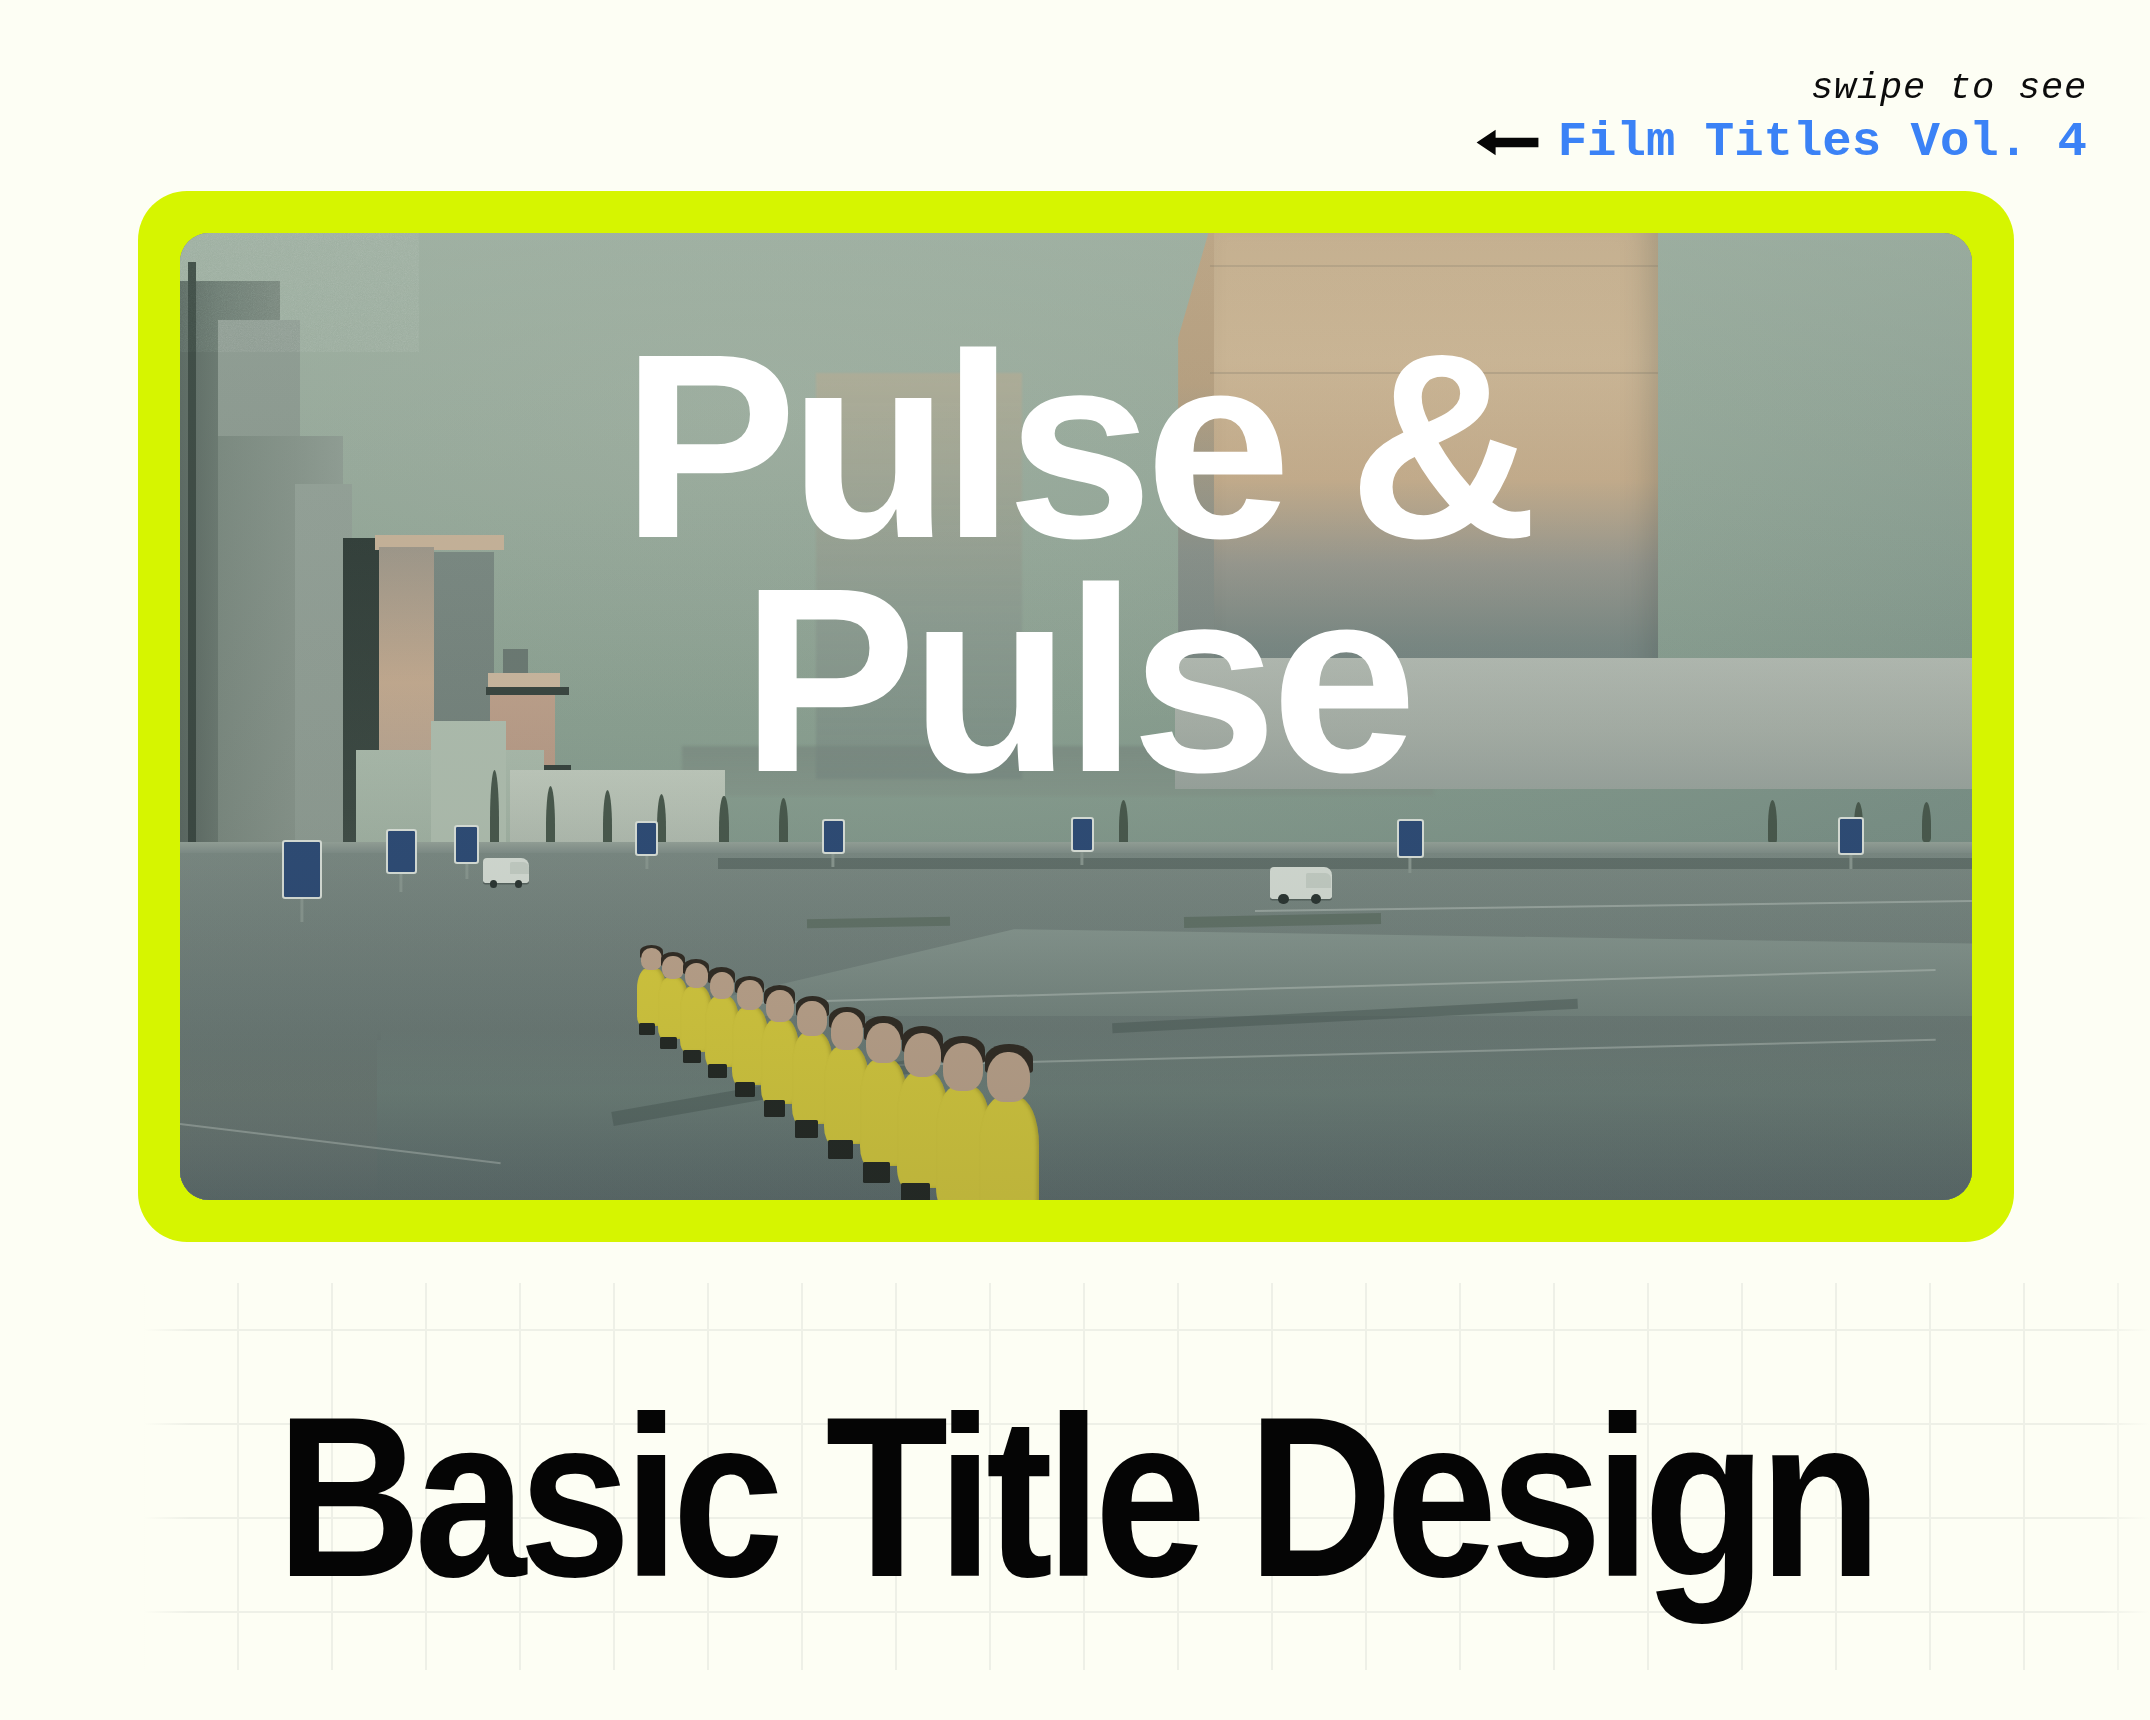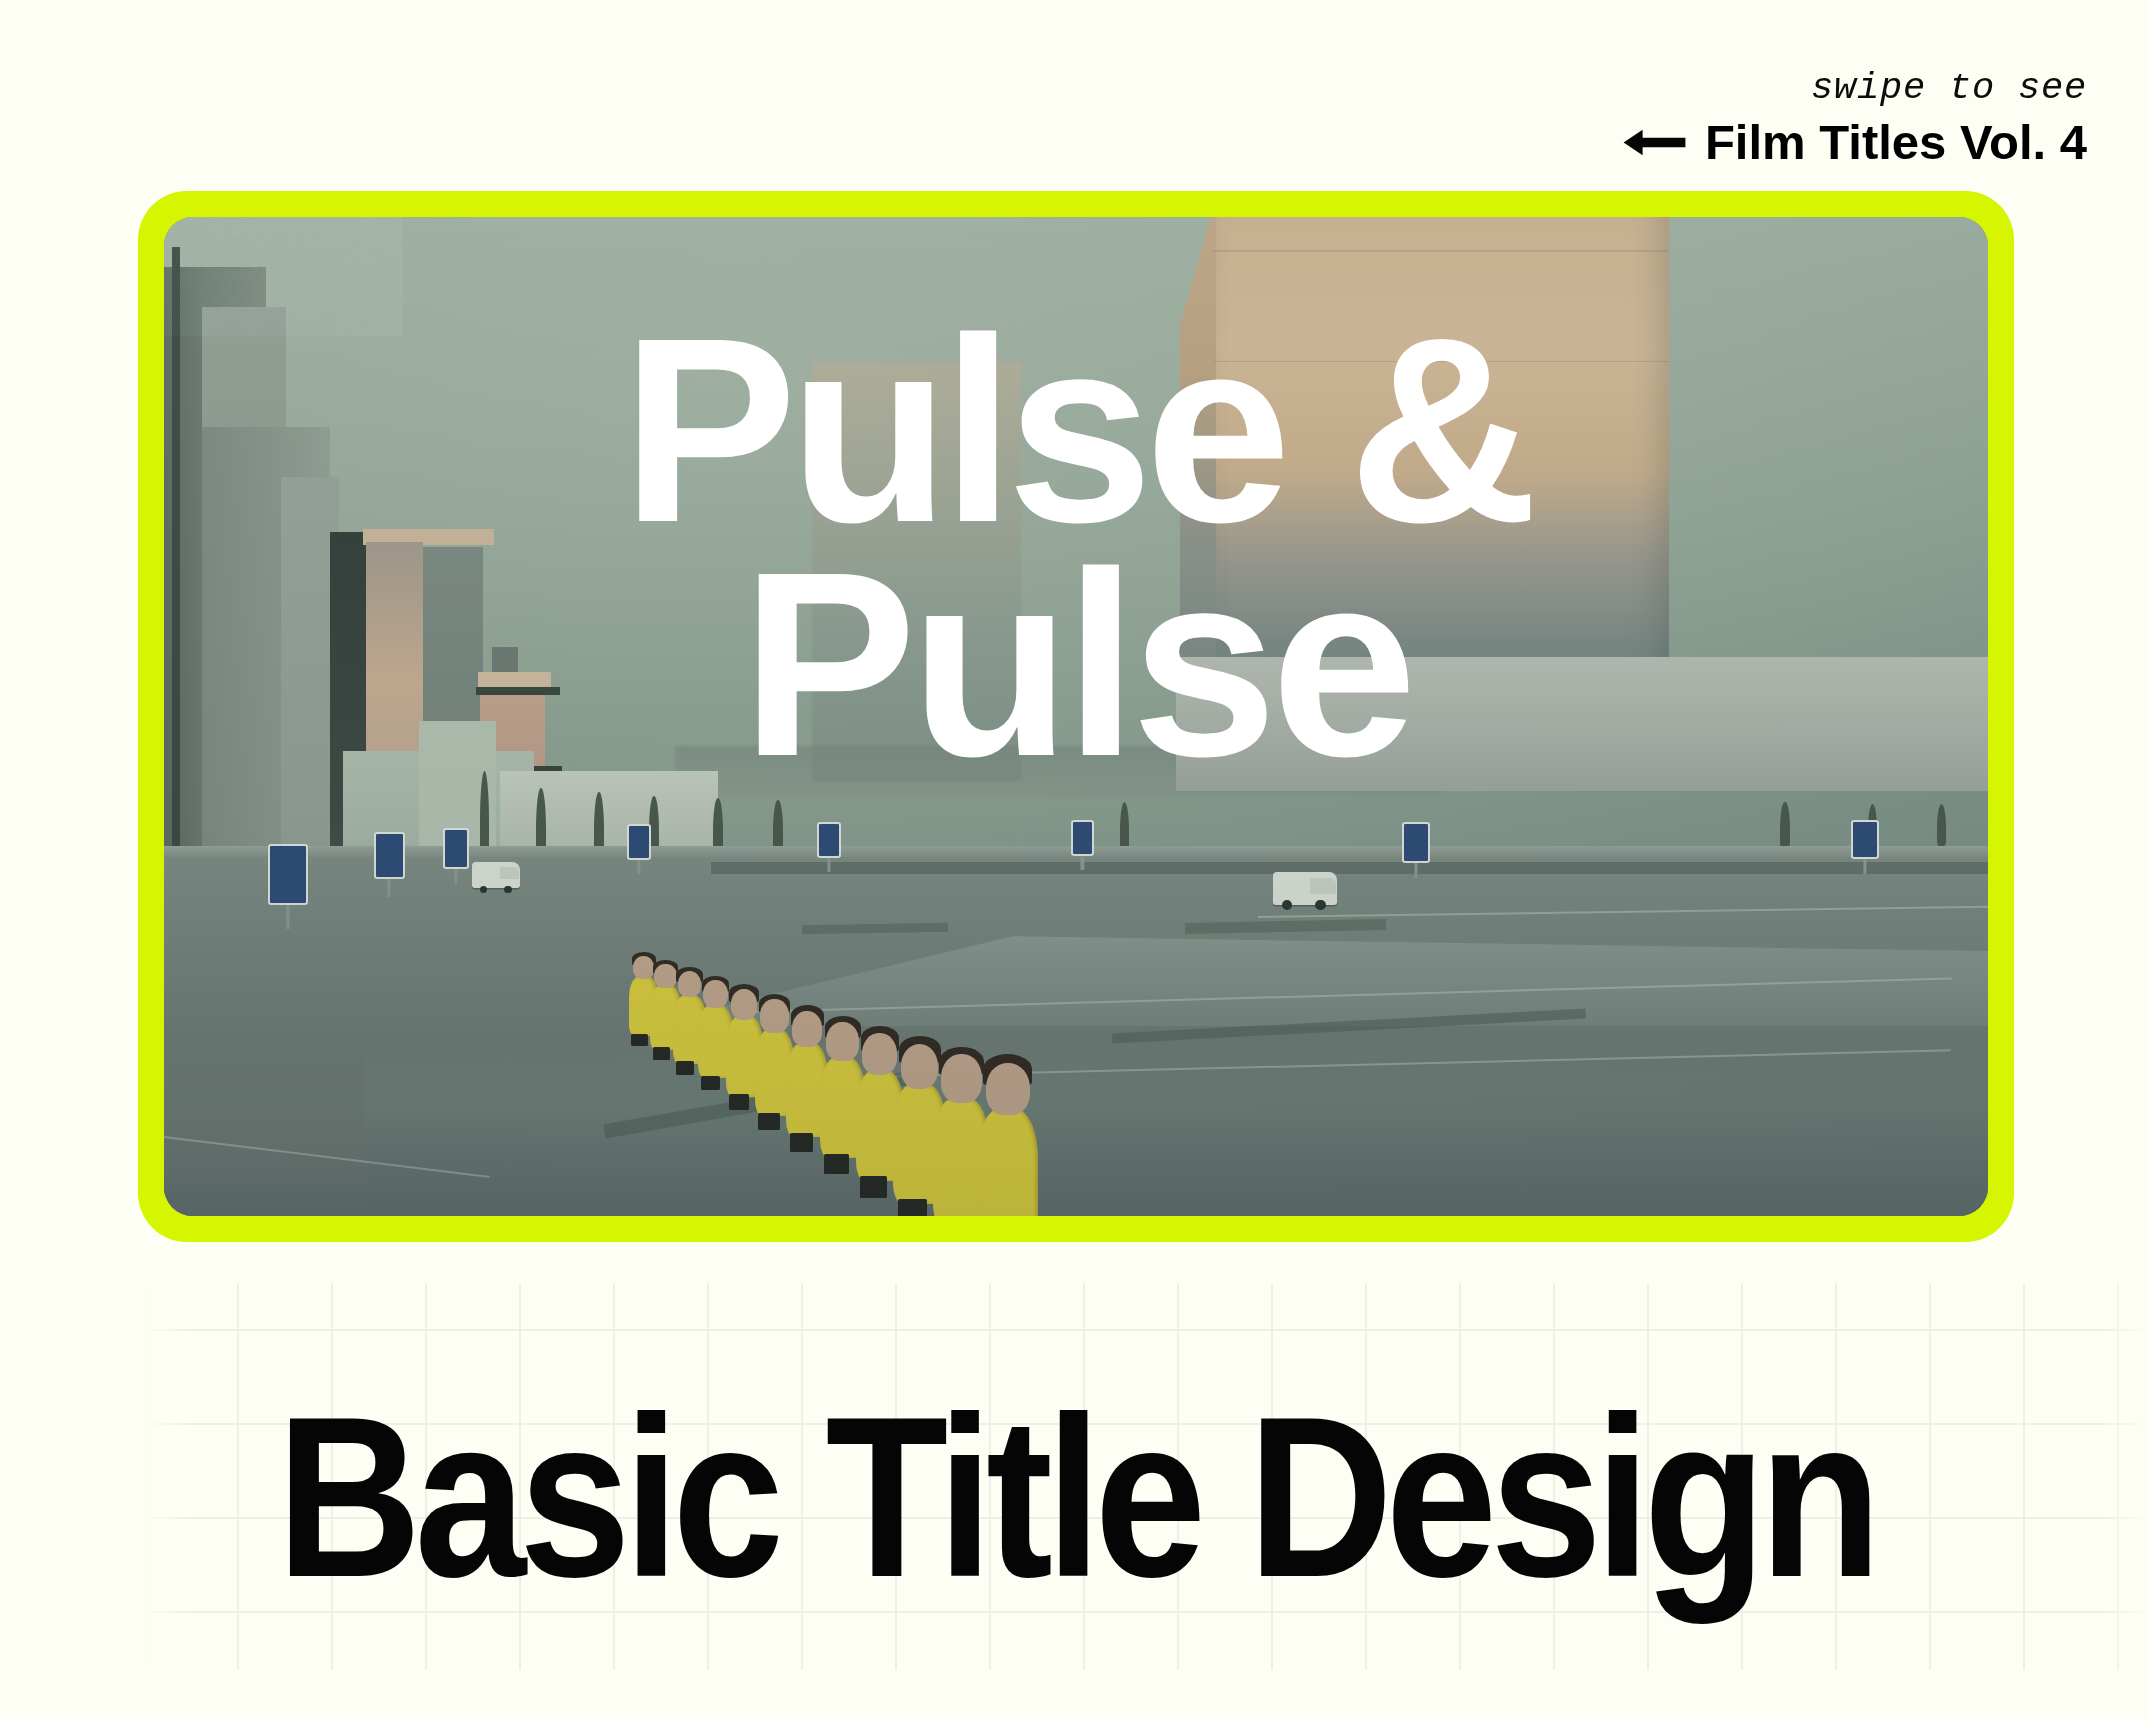"Film Titles Vol. 4" .vol-label { color: #000000 -> #3b82f6; font-family: Liberation Sans, sans-serif -> Liberation Mono, monospace }
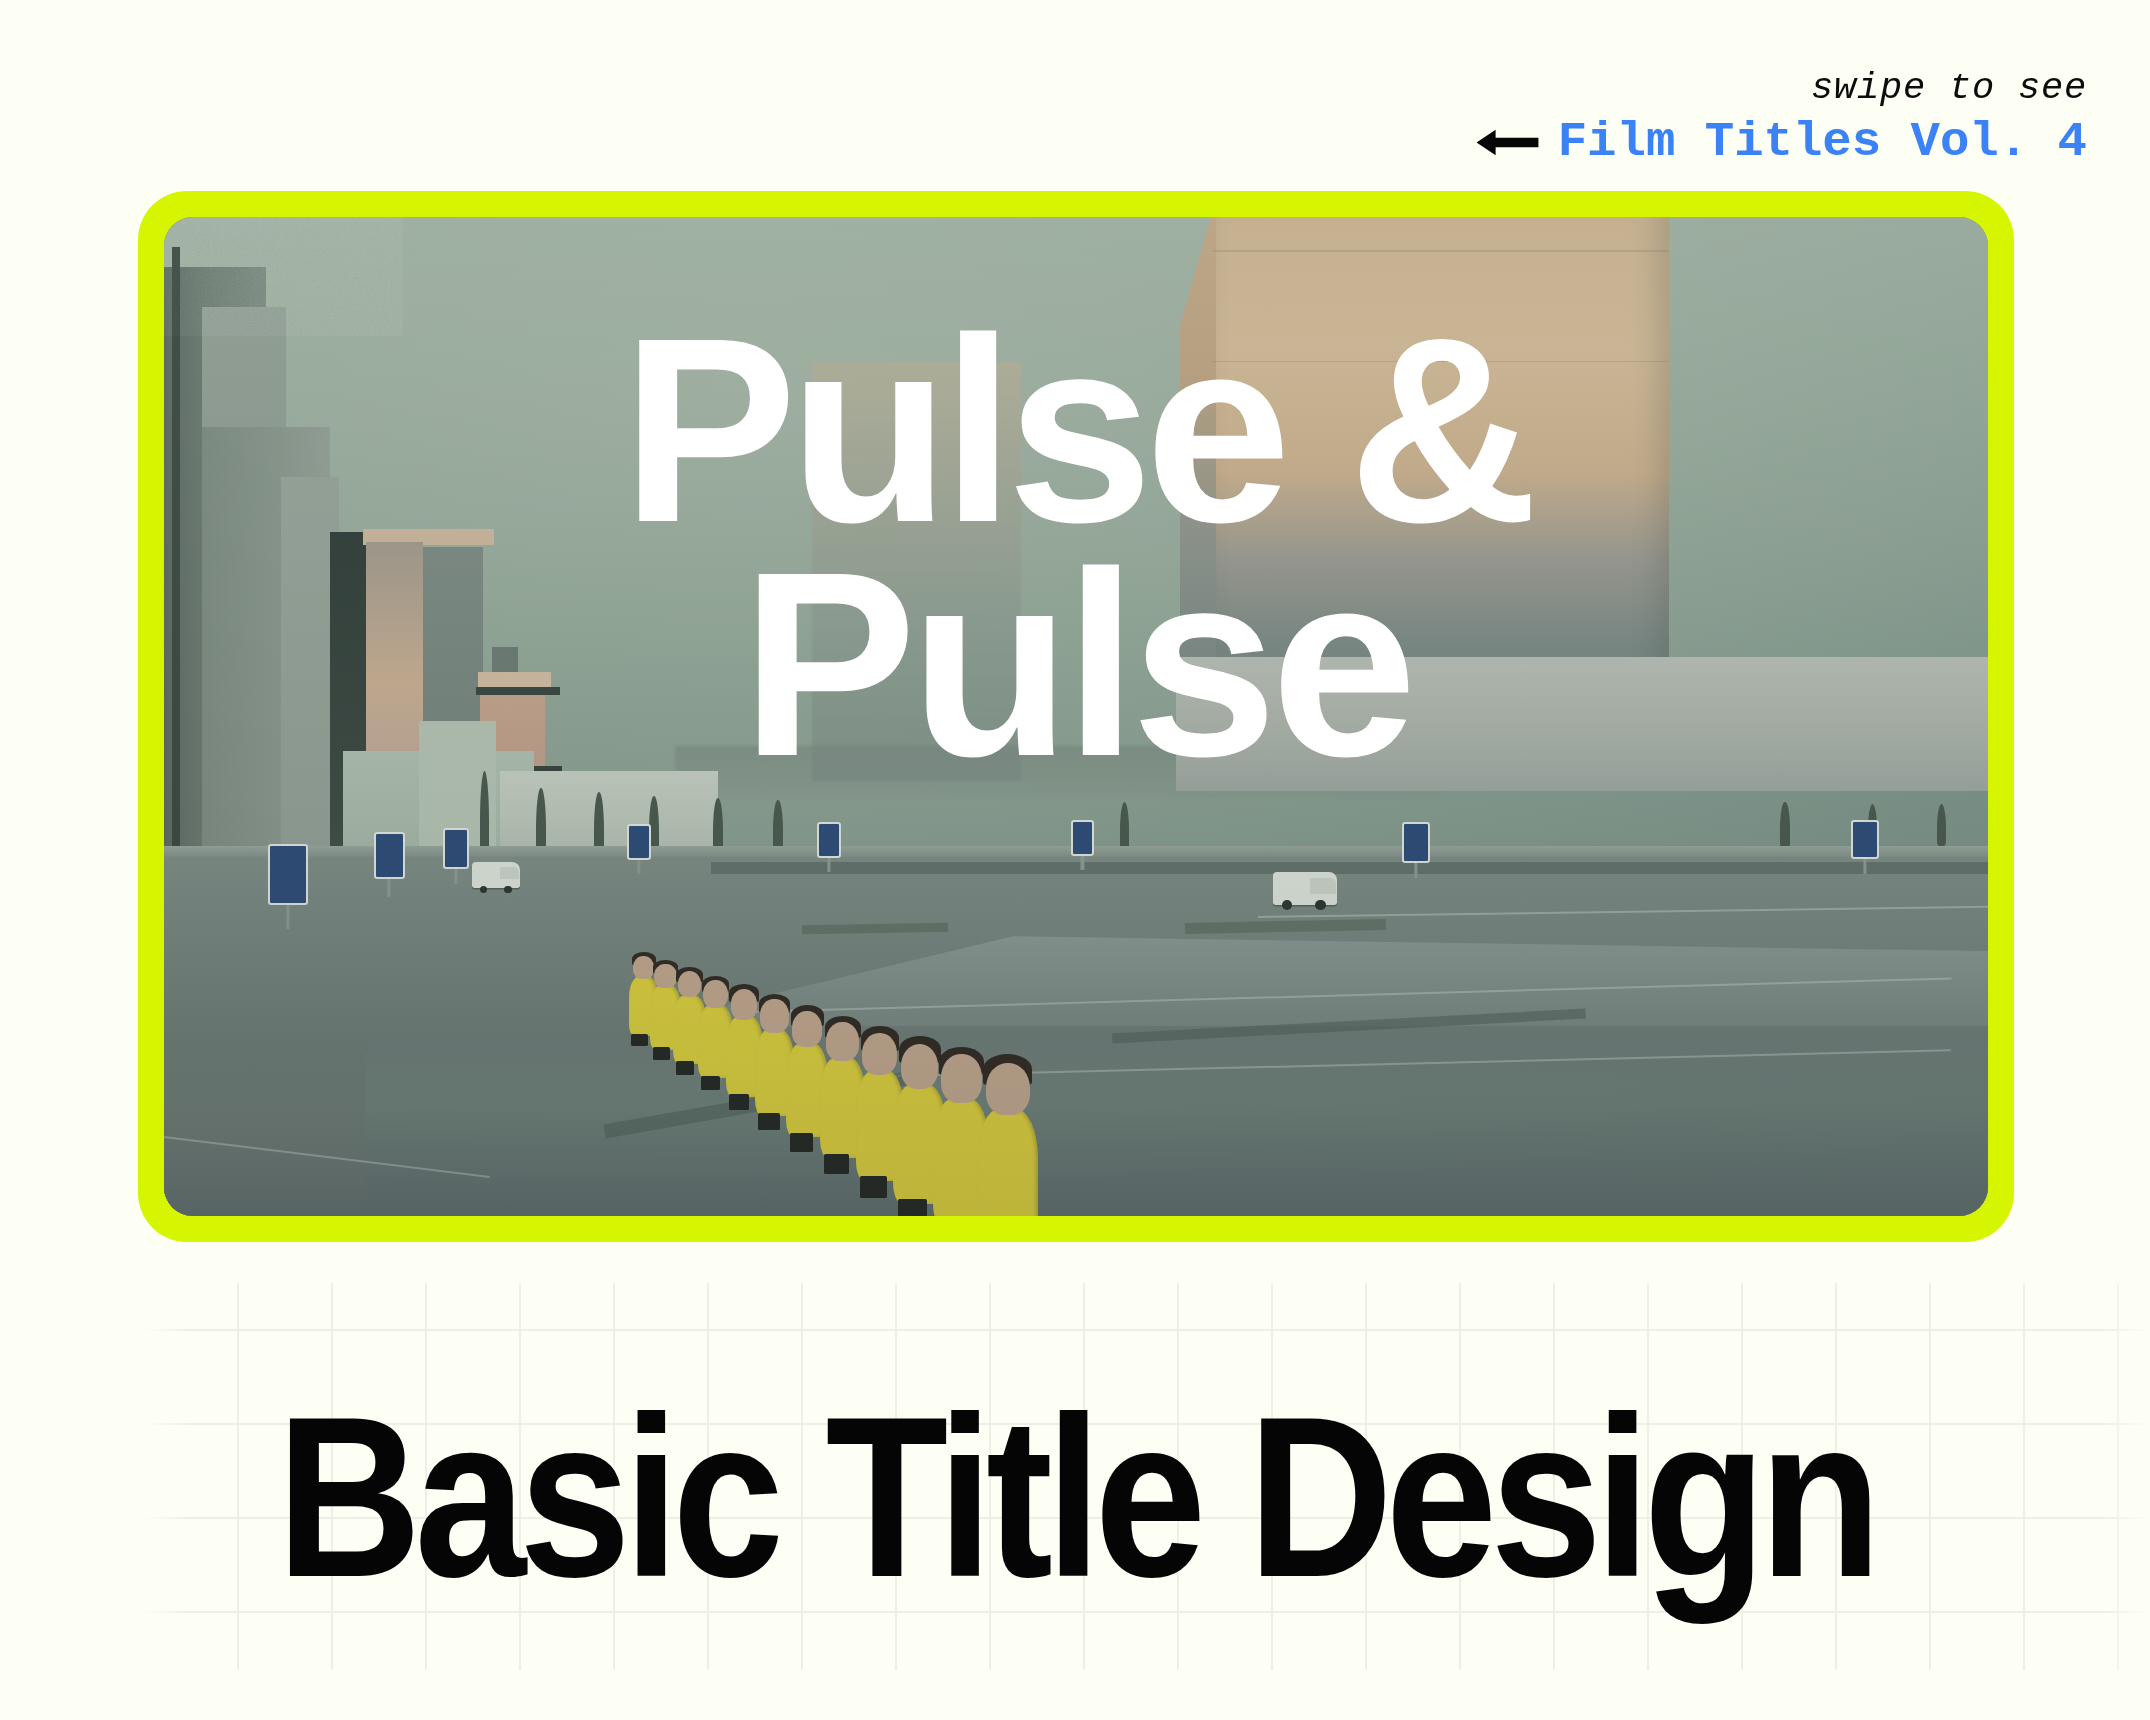"Pulse &" .card { padding: 26px -> 42px }
